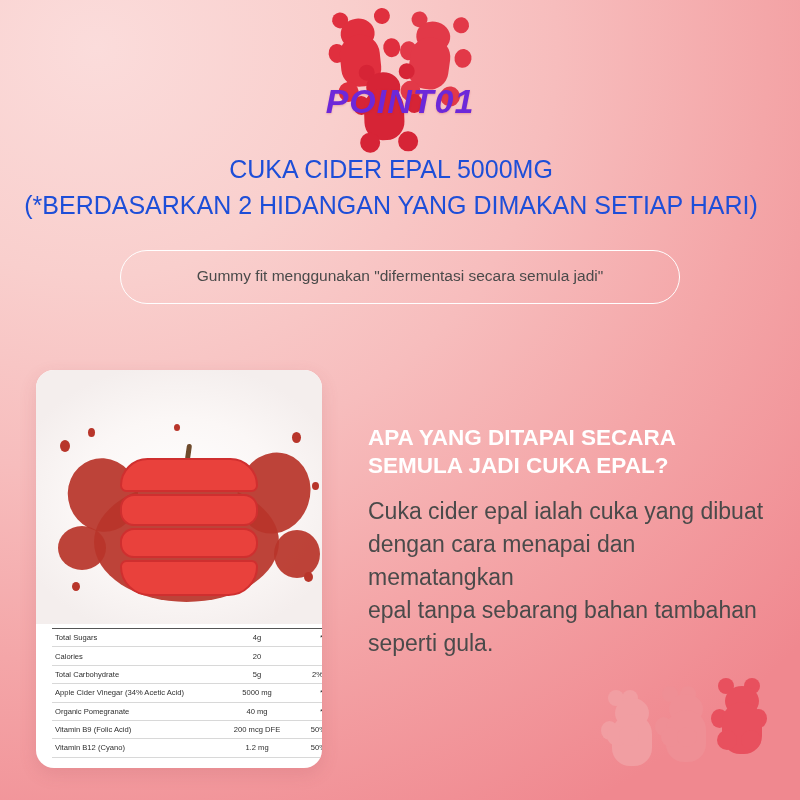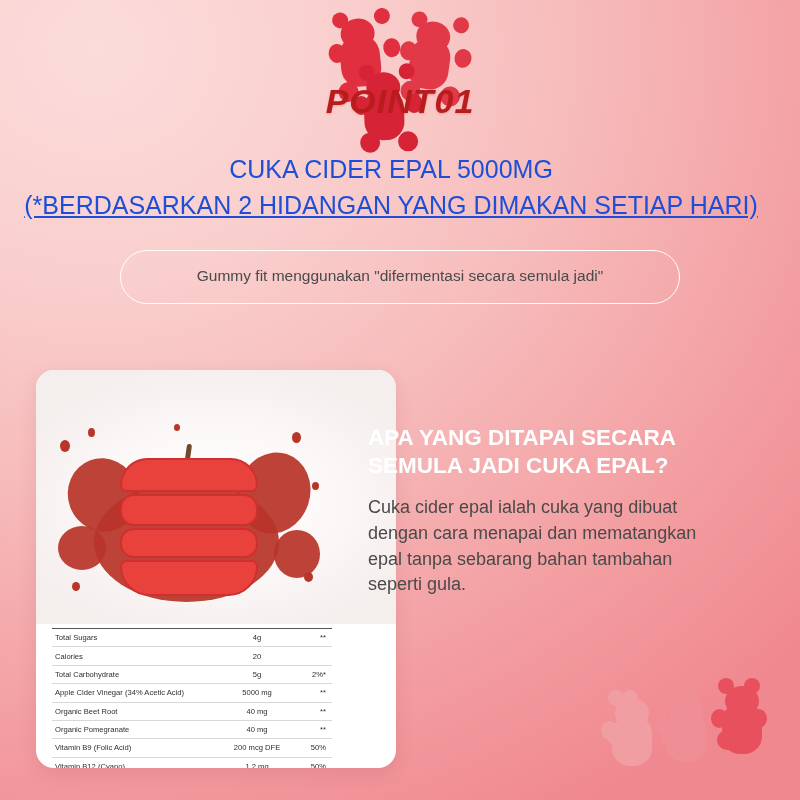"POINT01" .point-label { color: #b91c1c -> #6d28d9 }
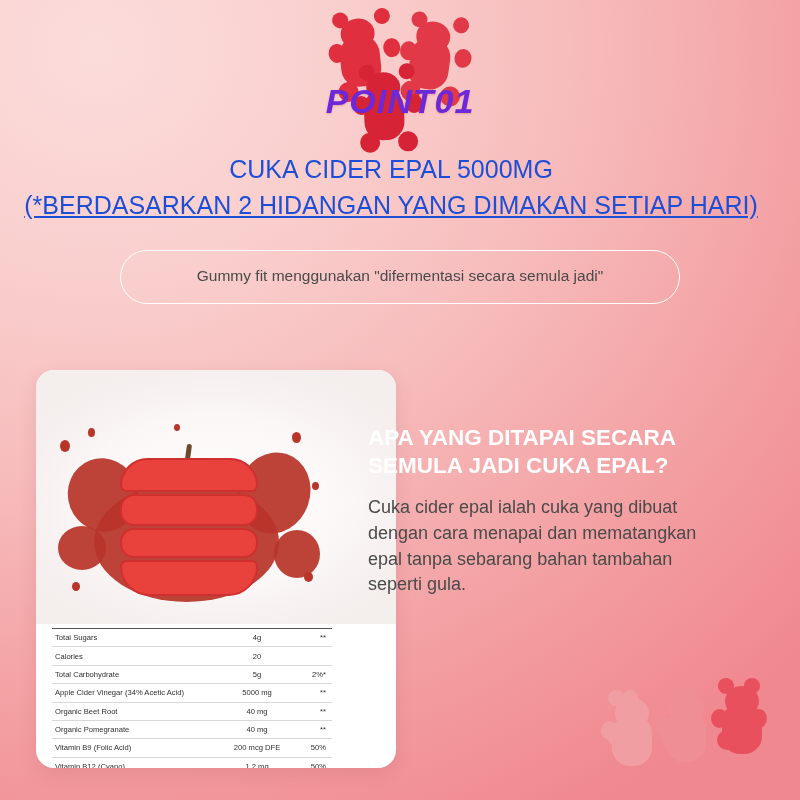"(*BERDASARKAN 2 HIDANGAN YANG DIMAKAN" .headline .l2 { text-decoration: underline -> none }
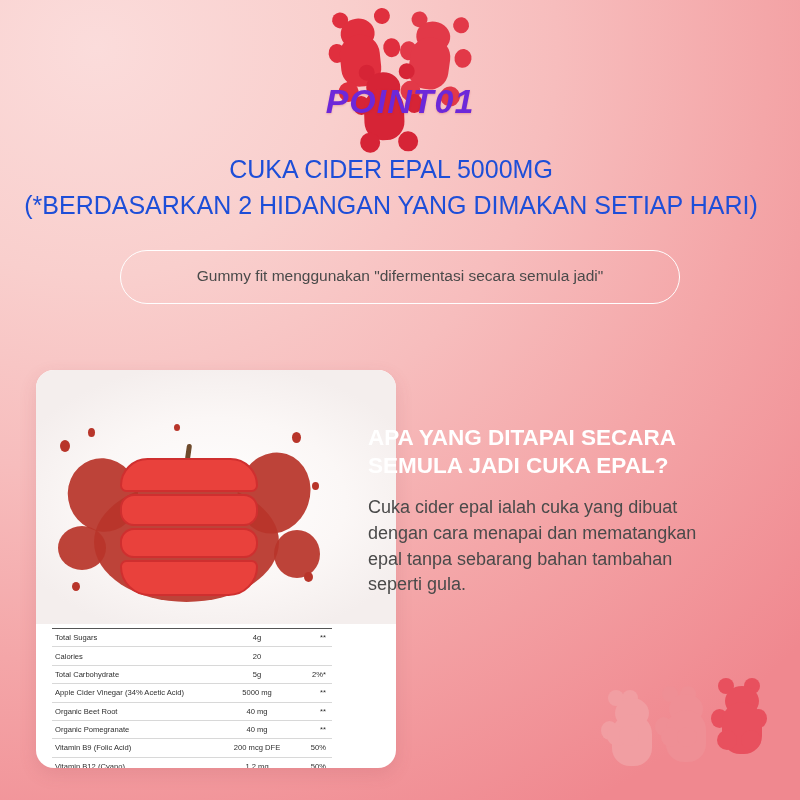"Cuka cider epal ialah cuka" .right-body { font-size: 18px -> 23px }
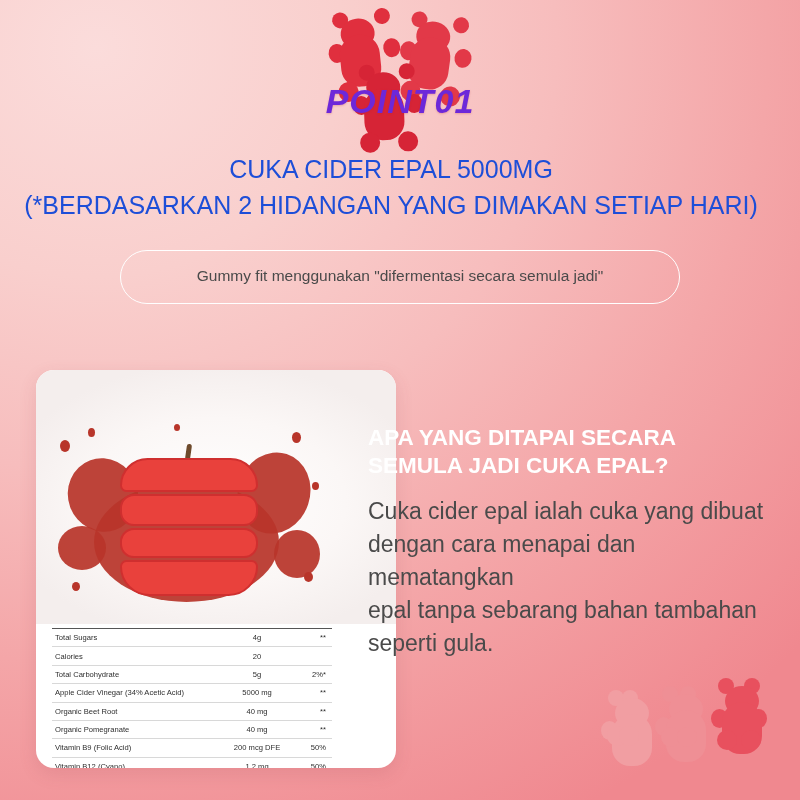"Total Sugars" .product-card { width: 360px -> 286px }
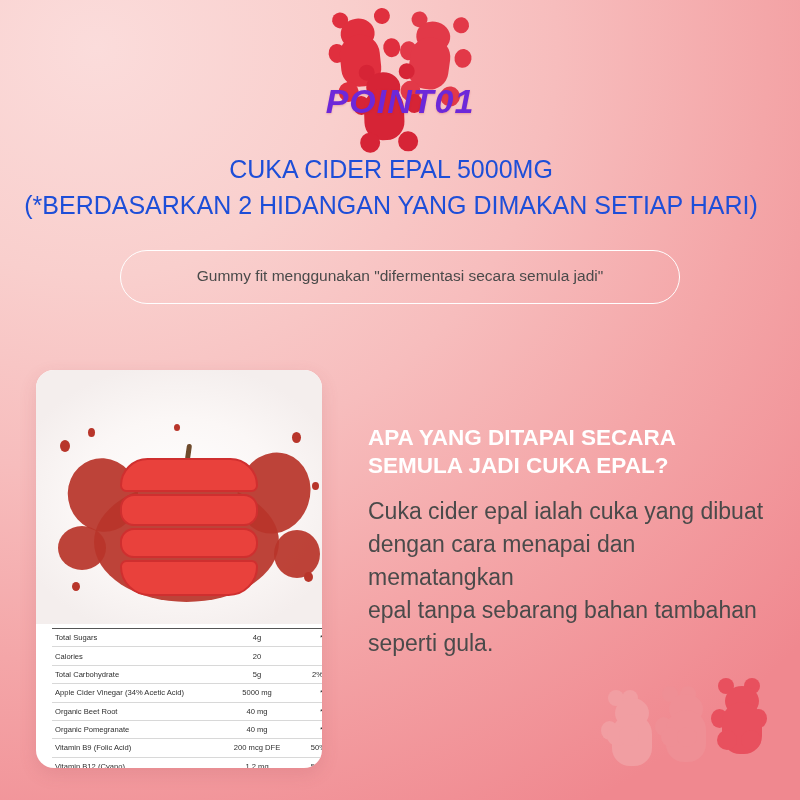"Organic Beet Root" tr { html: <tr> <td>Organic Beet Root</td> <td>40 mg</td> <td>**</td> </tr> -> none }
